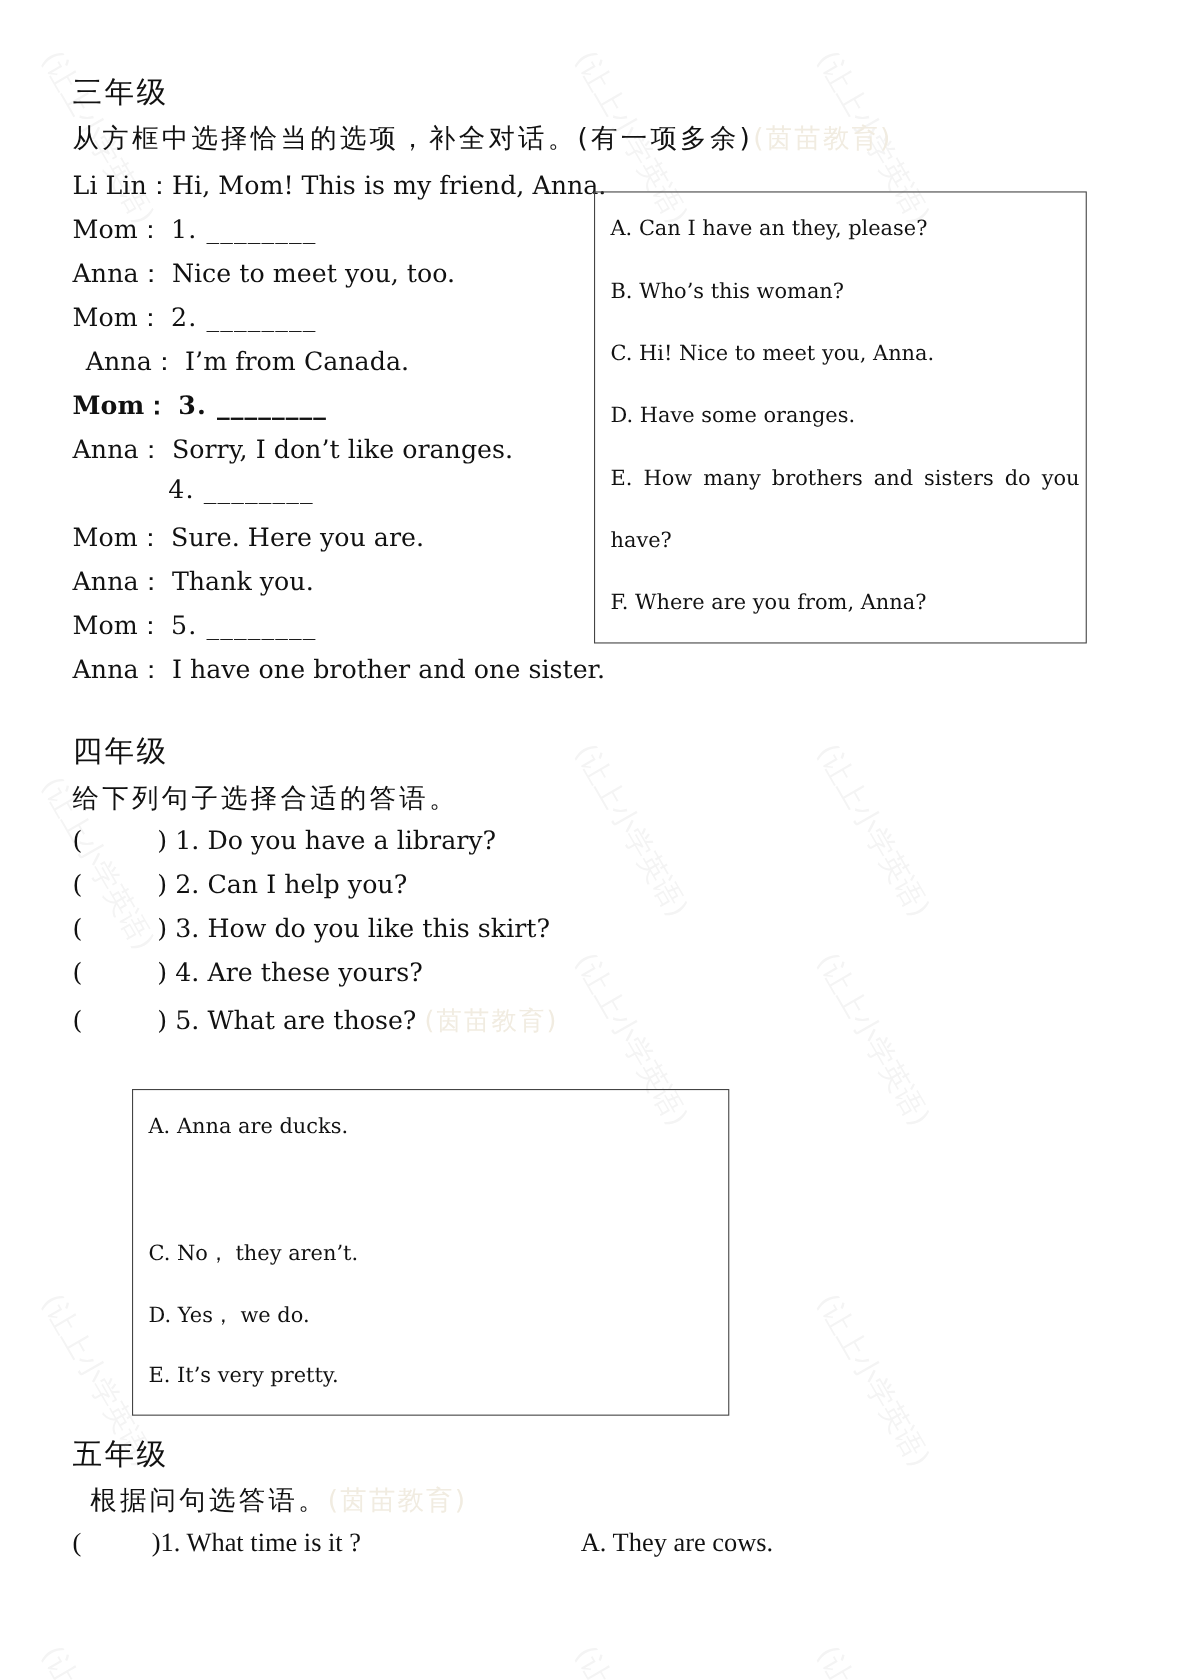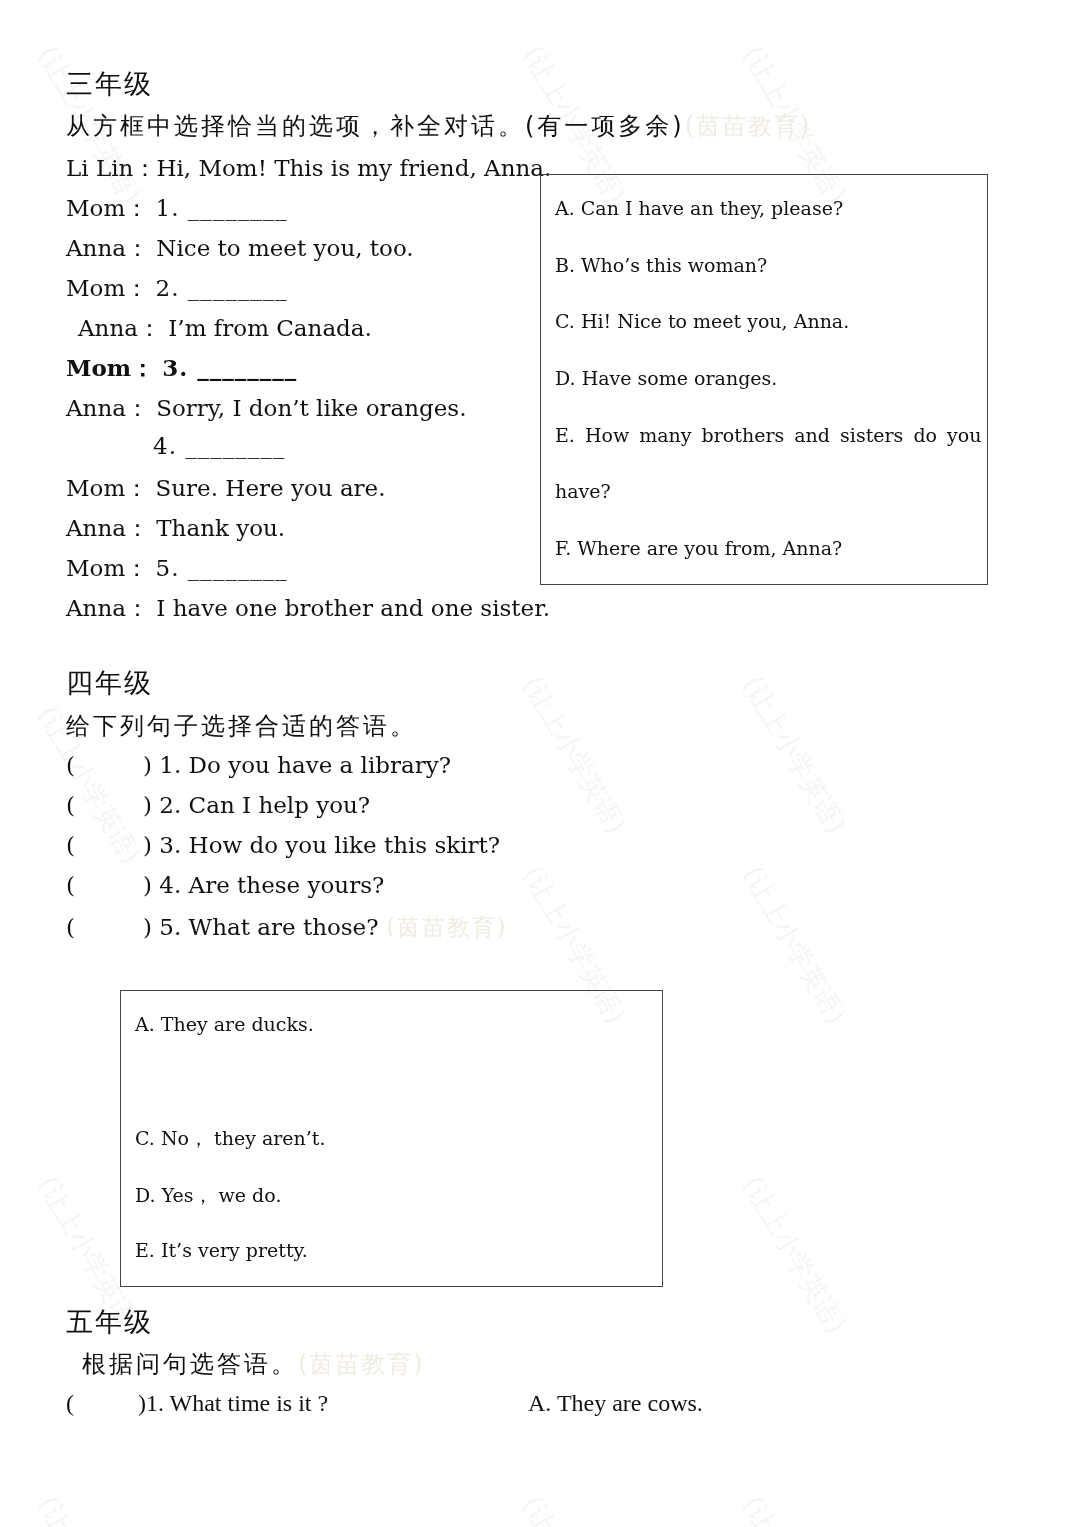"A. They are ducks." div.opt { text: They -> Anna }
